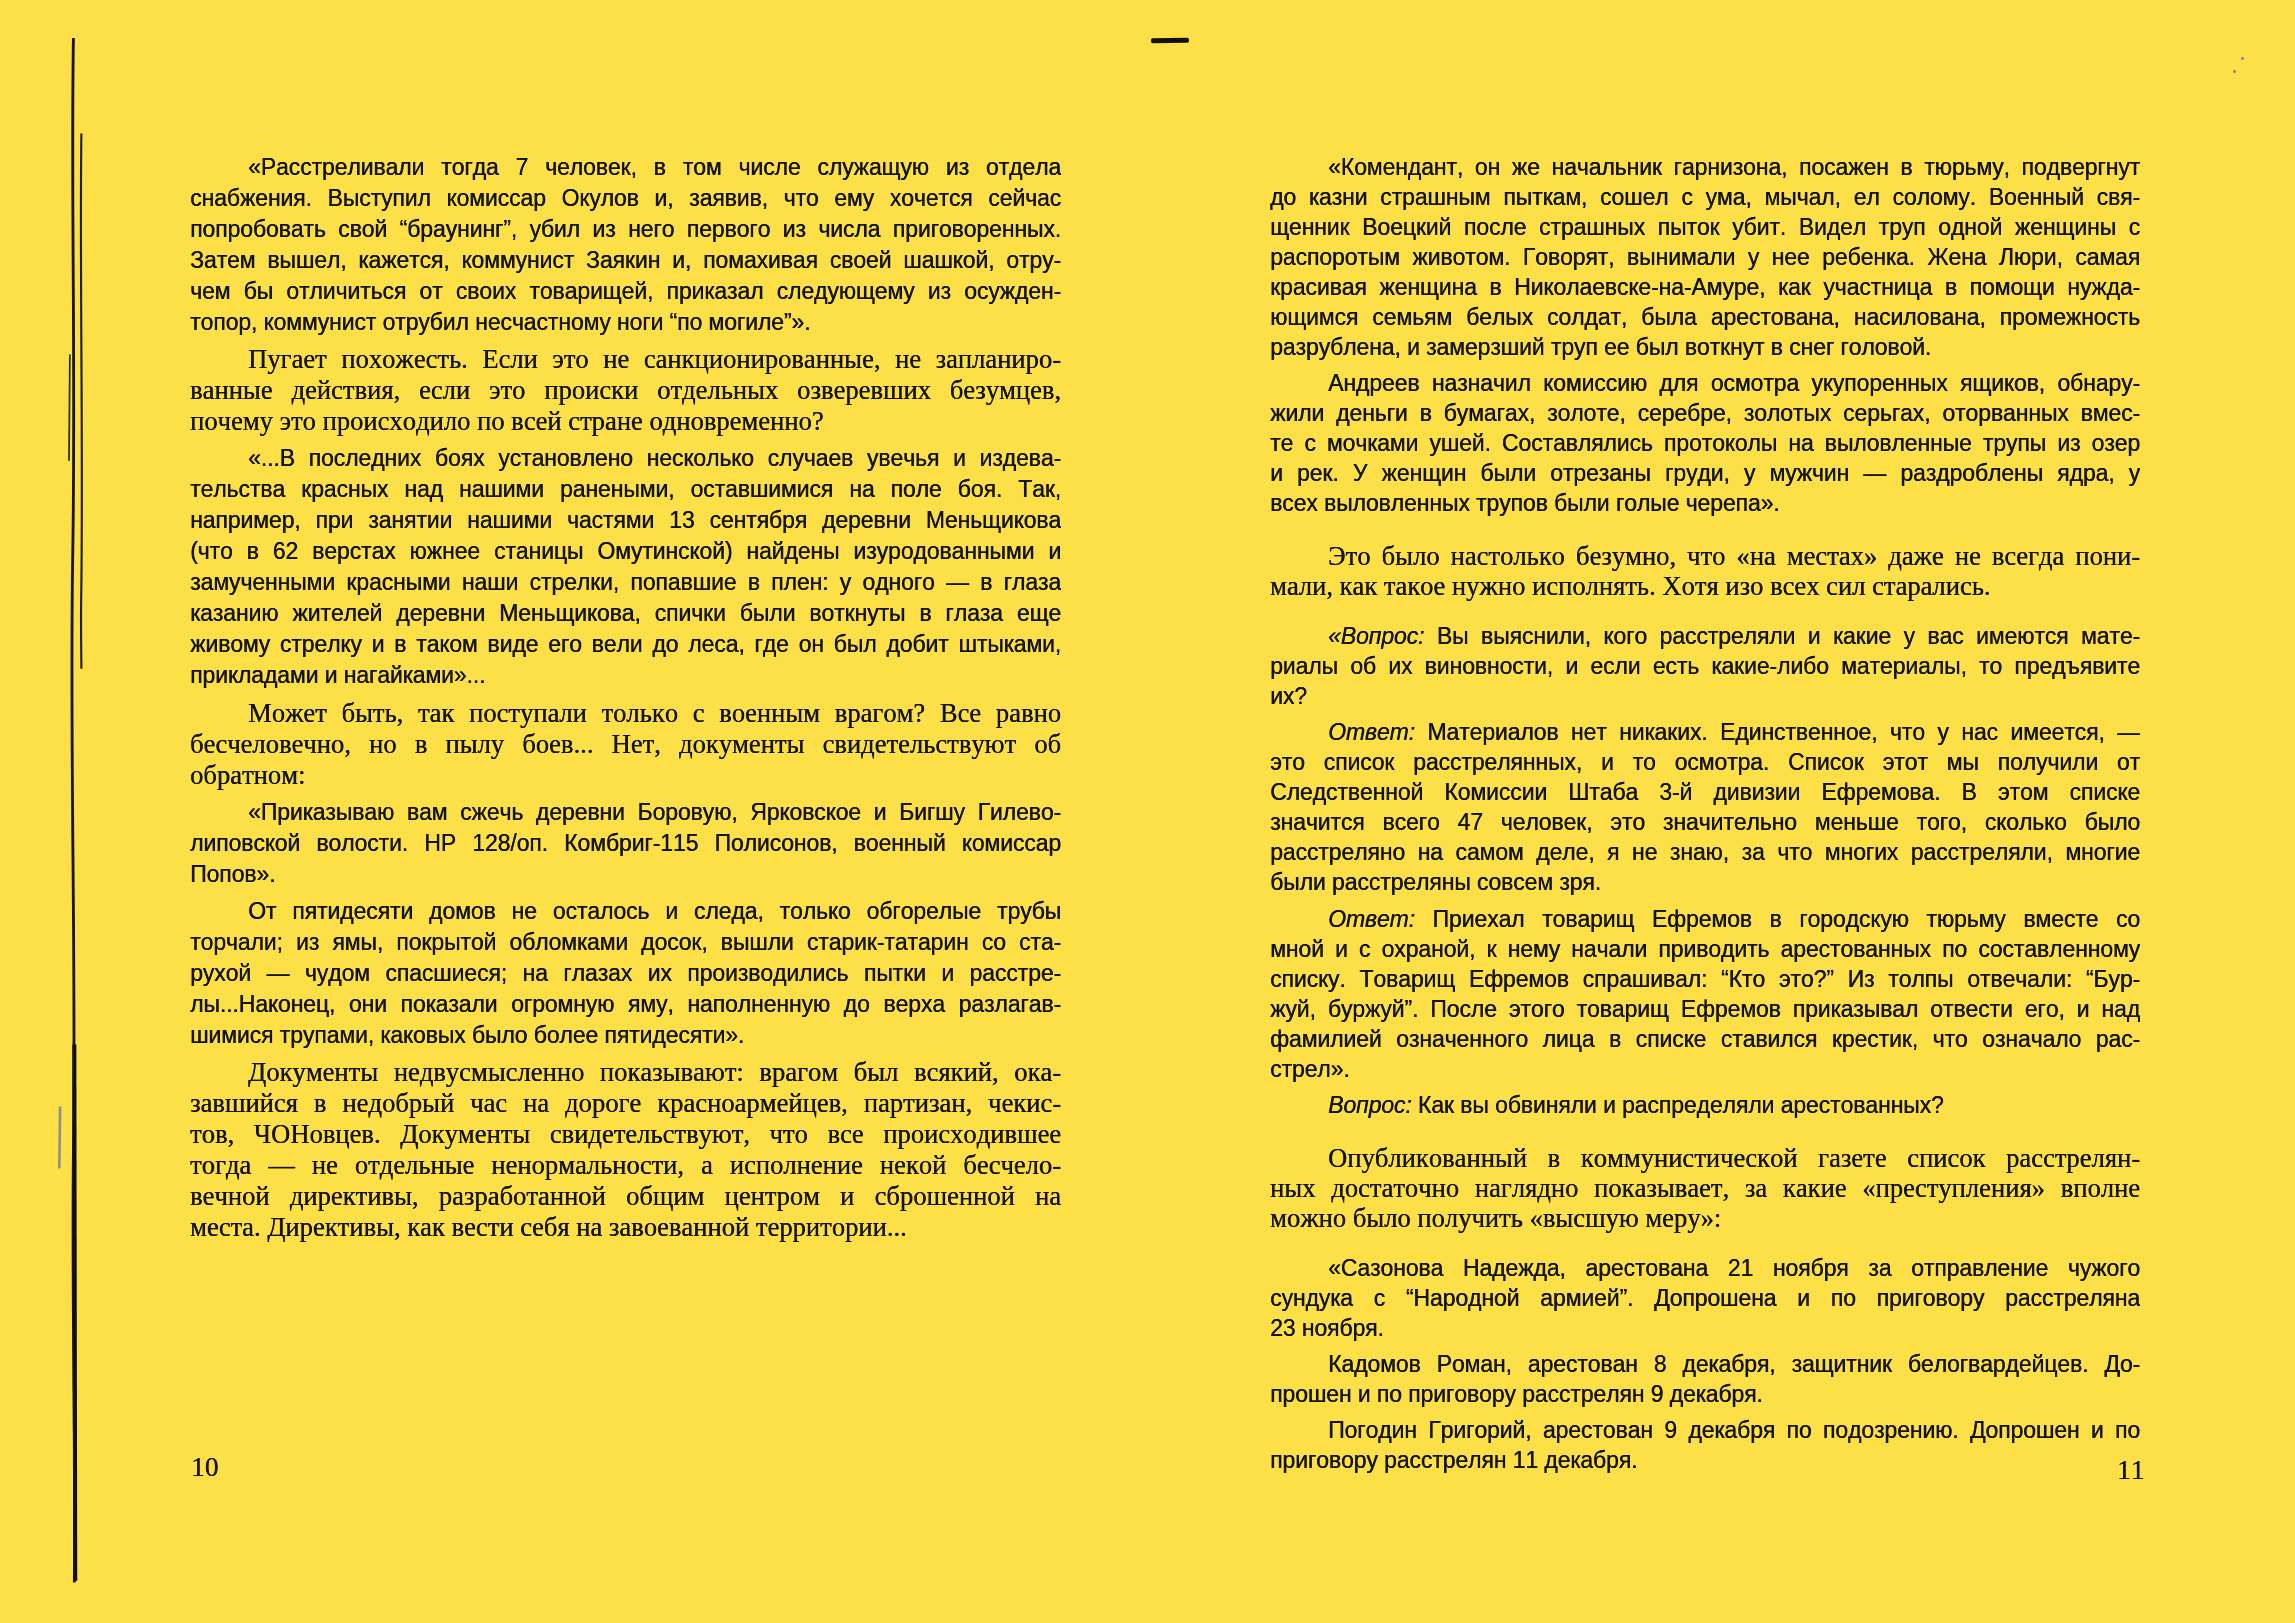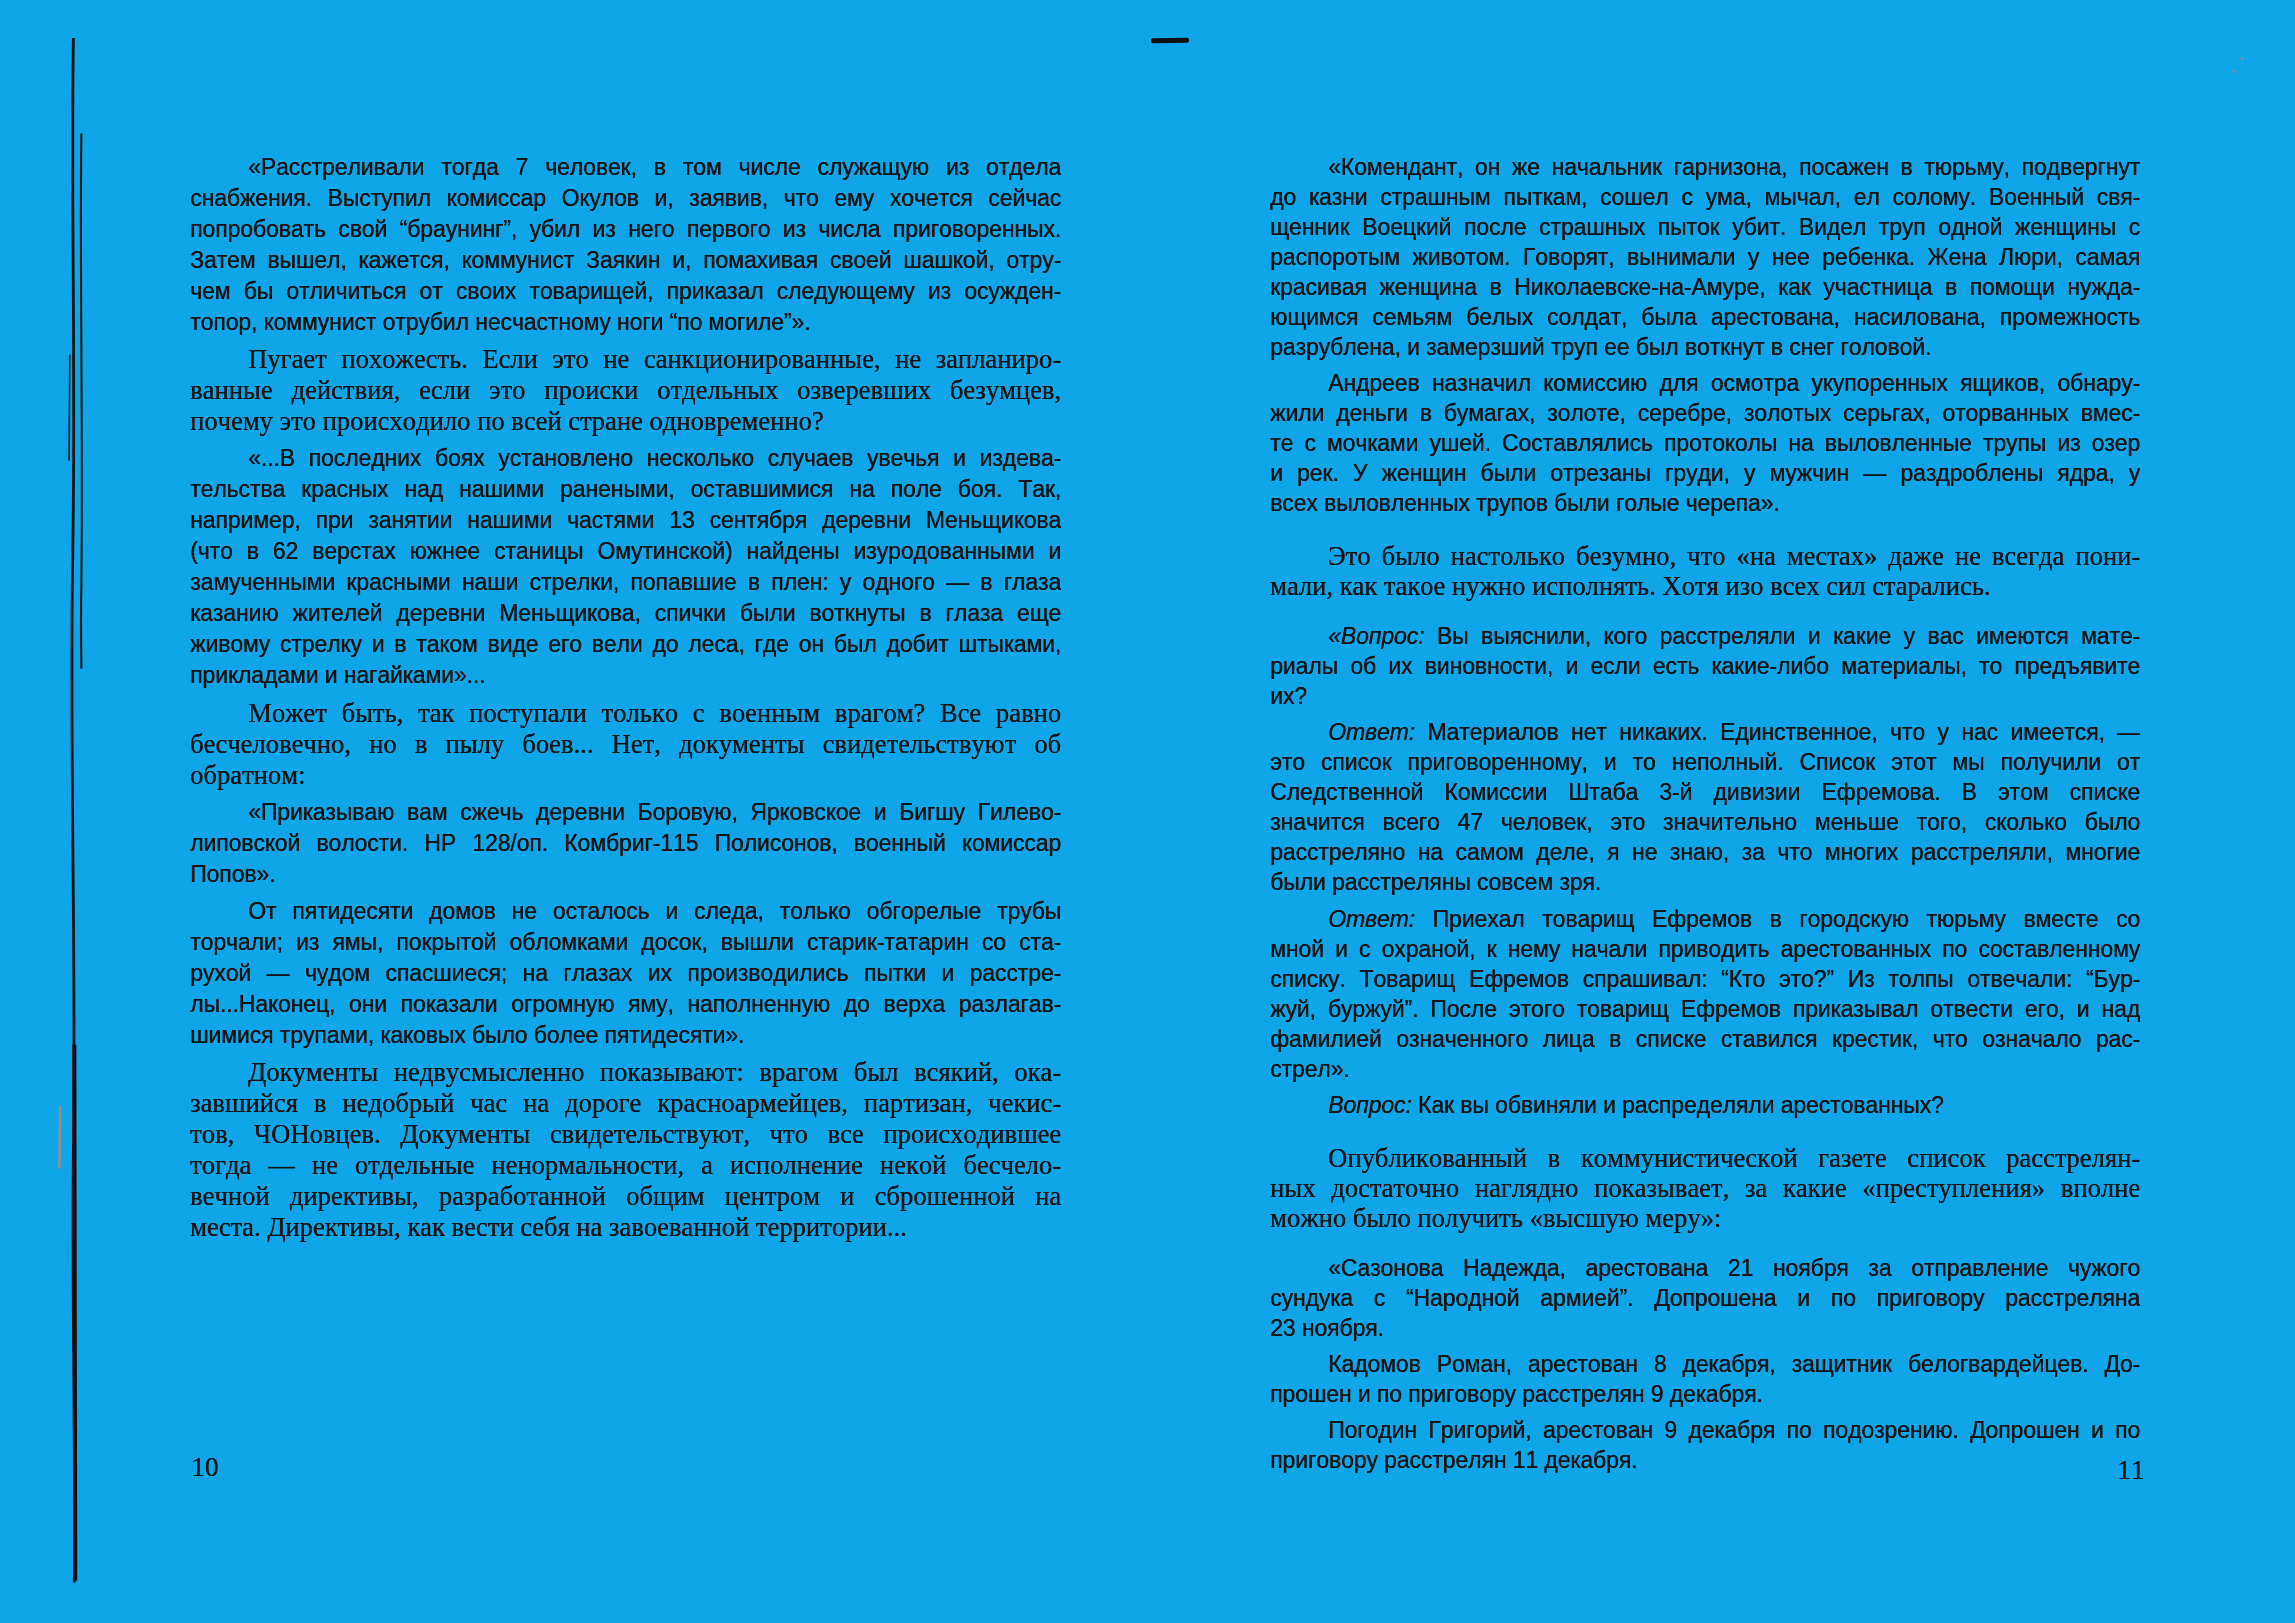"«Расстреливали тогда 7 человек, в" .spread { background: #0ea5e9 -> #fde047 }
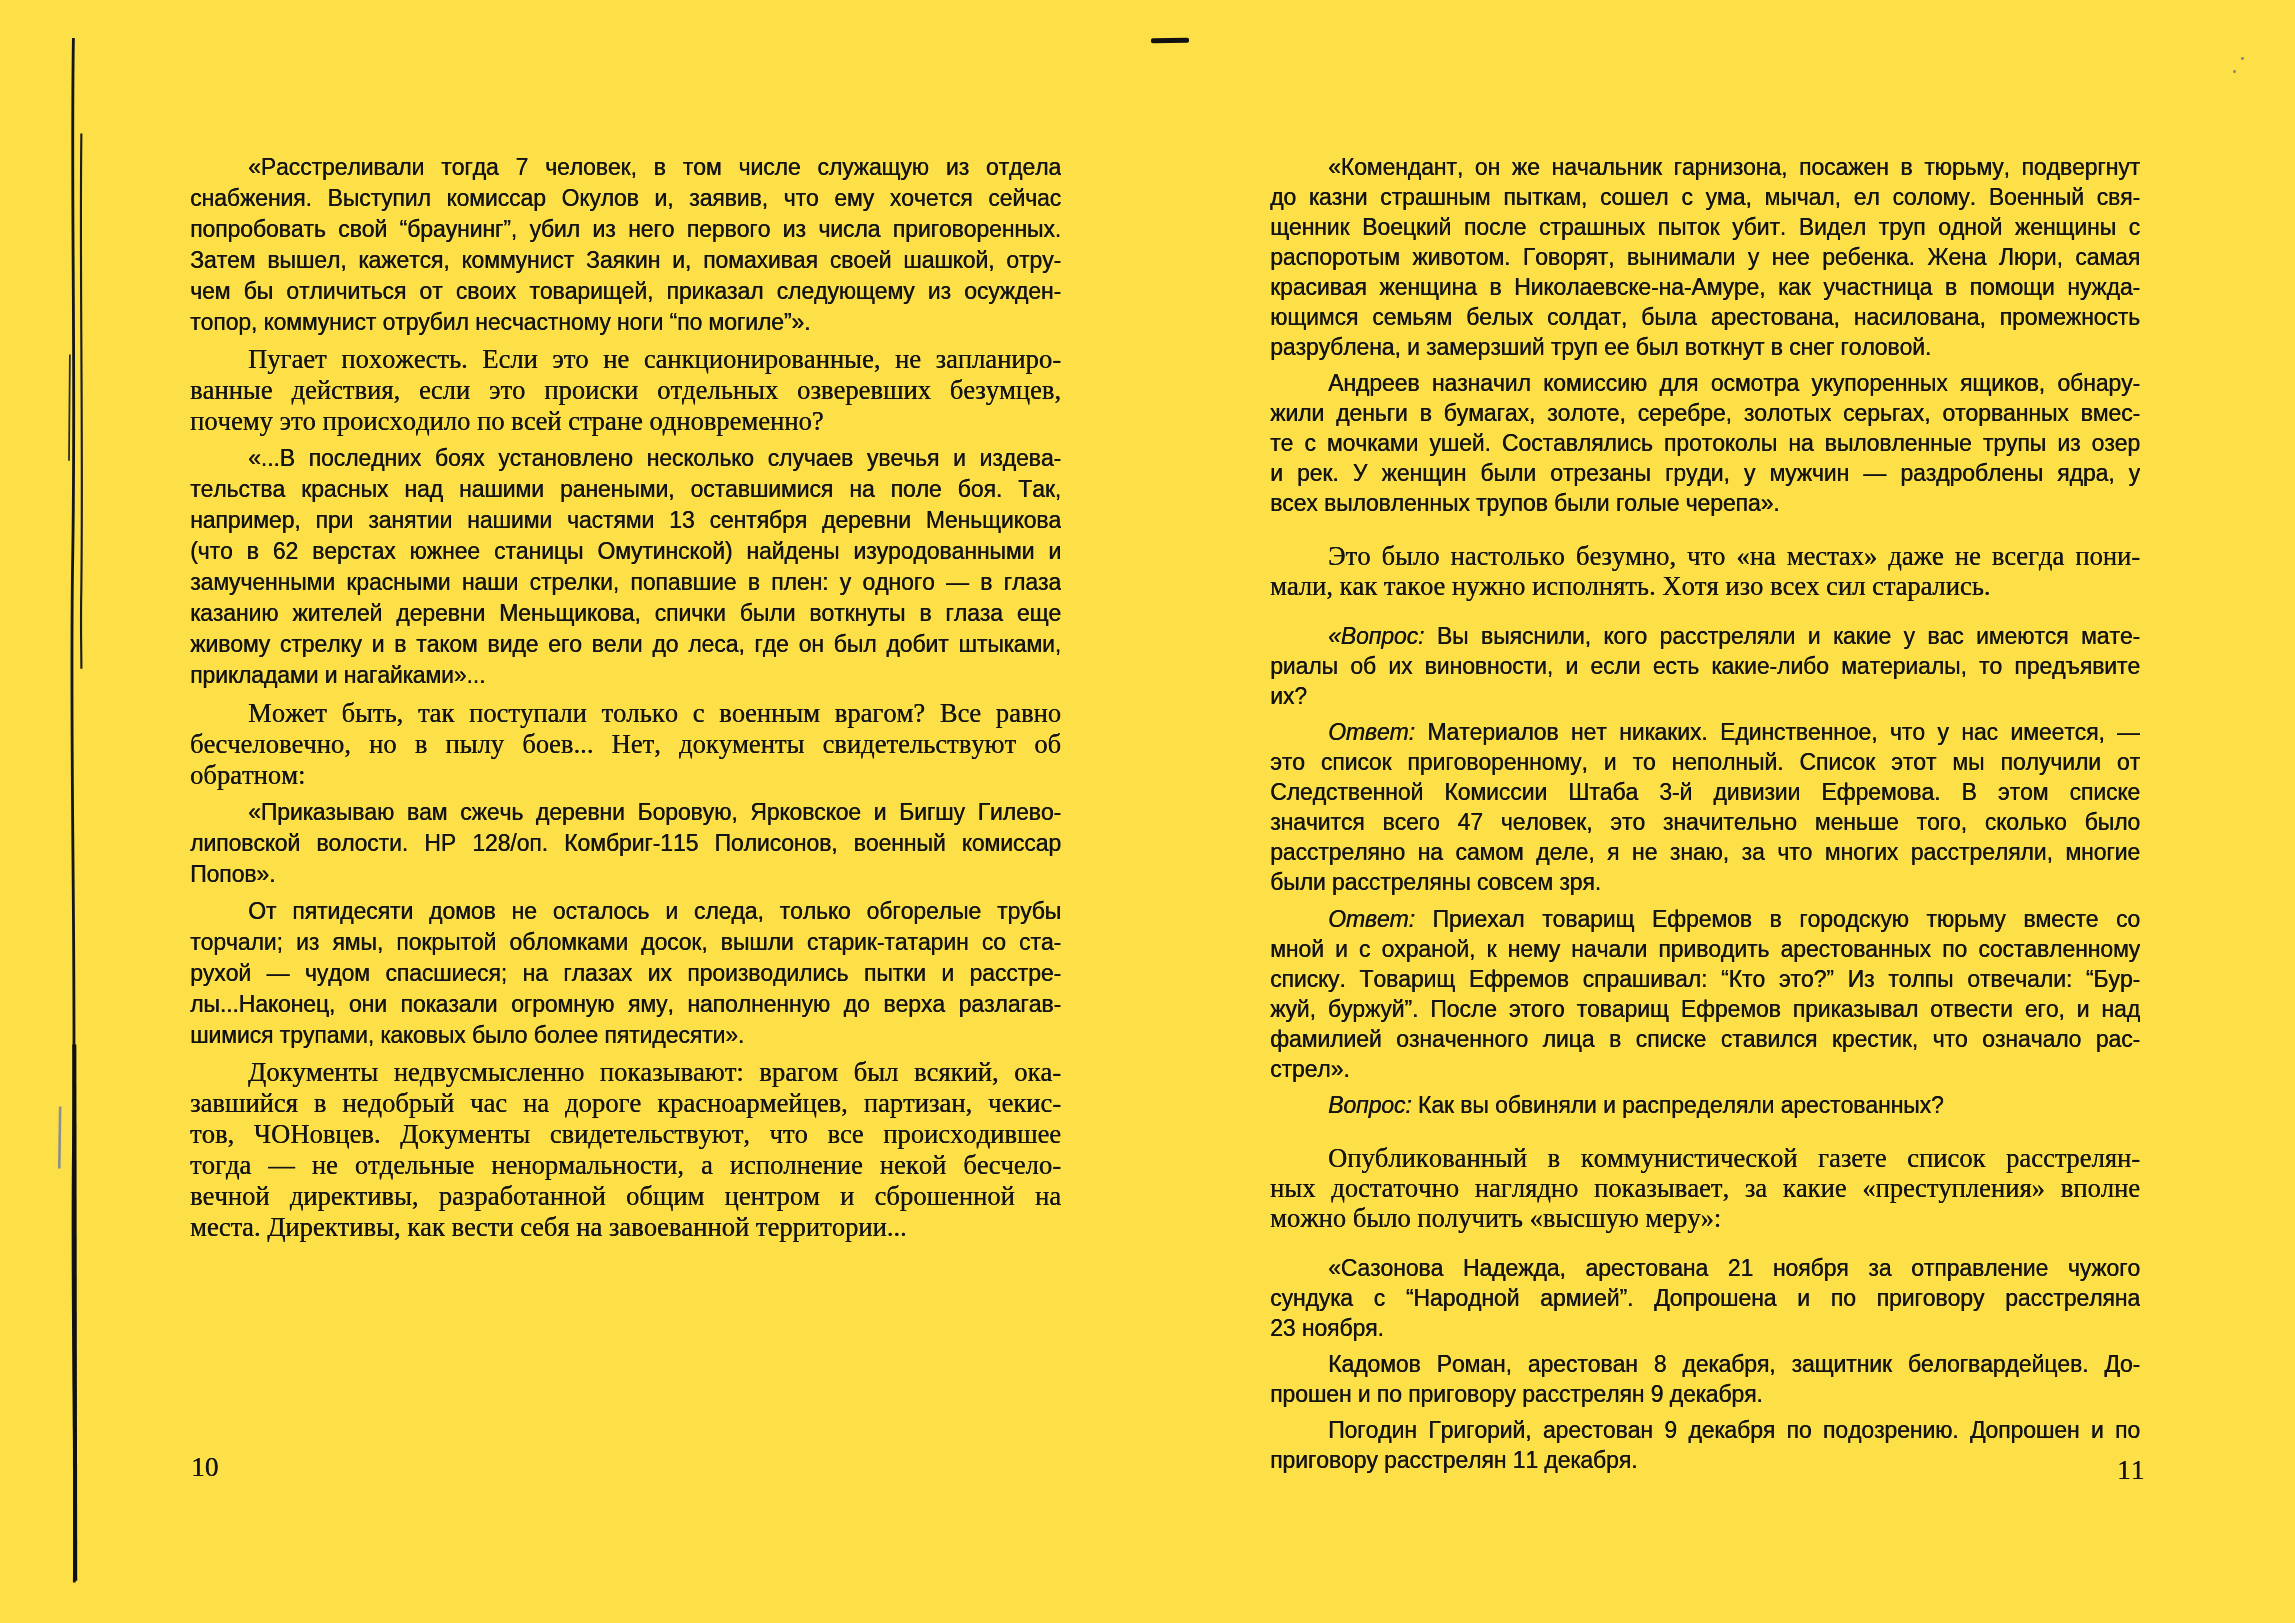"это список приговоренному, и то" span.jline { text: приговоренному,  и то неполный -> расстрелянных,  и то осмотра }
